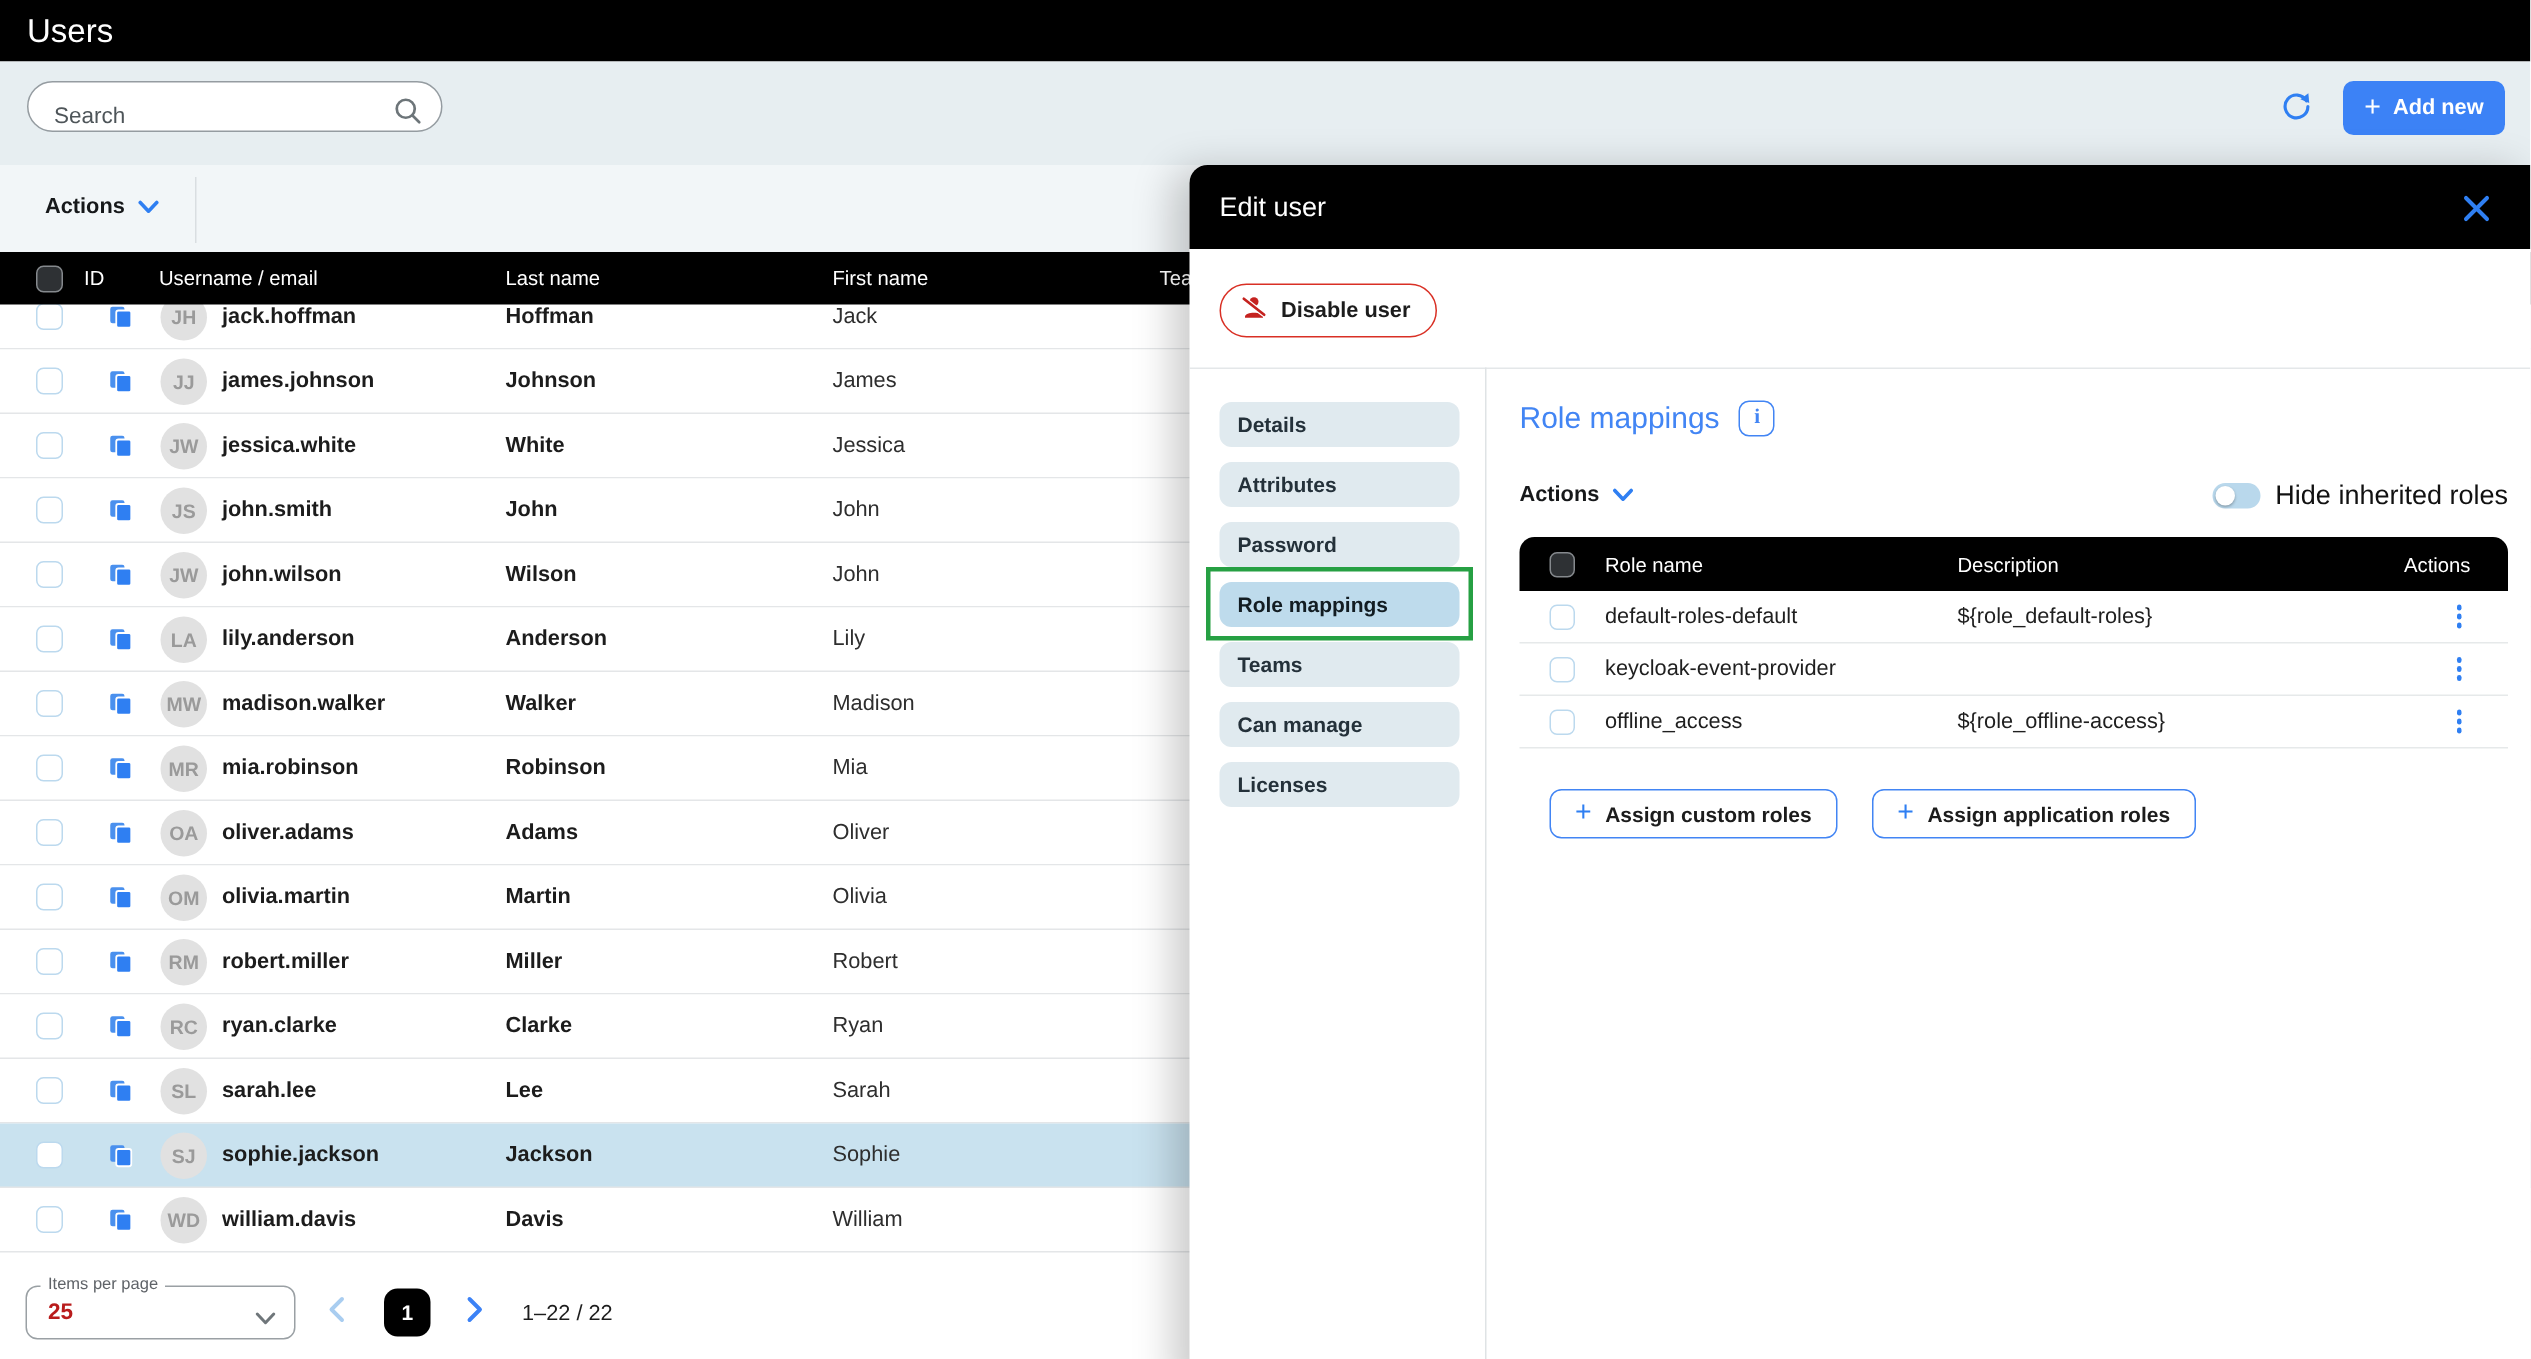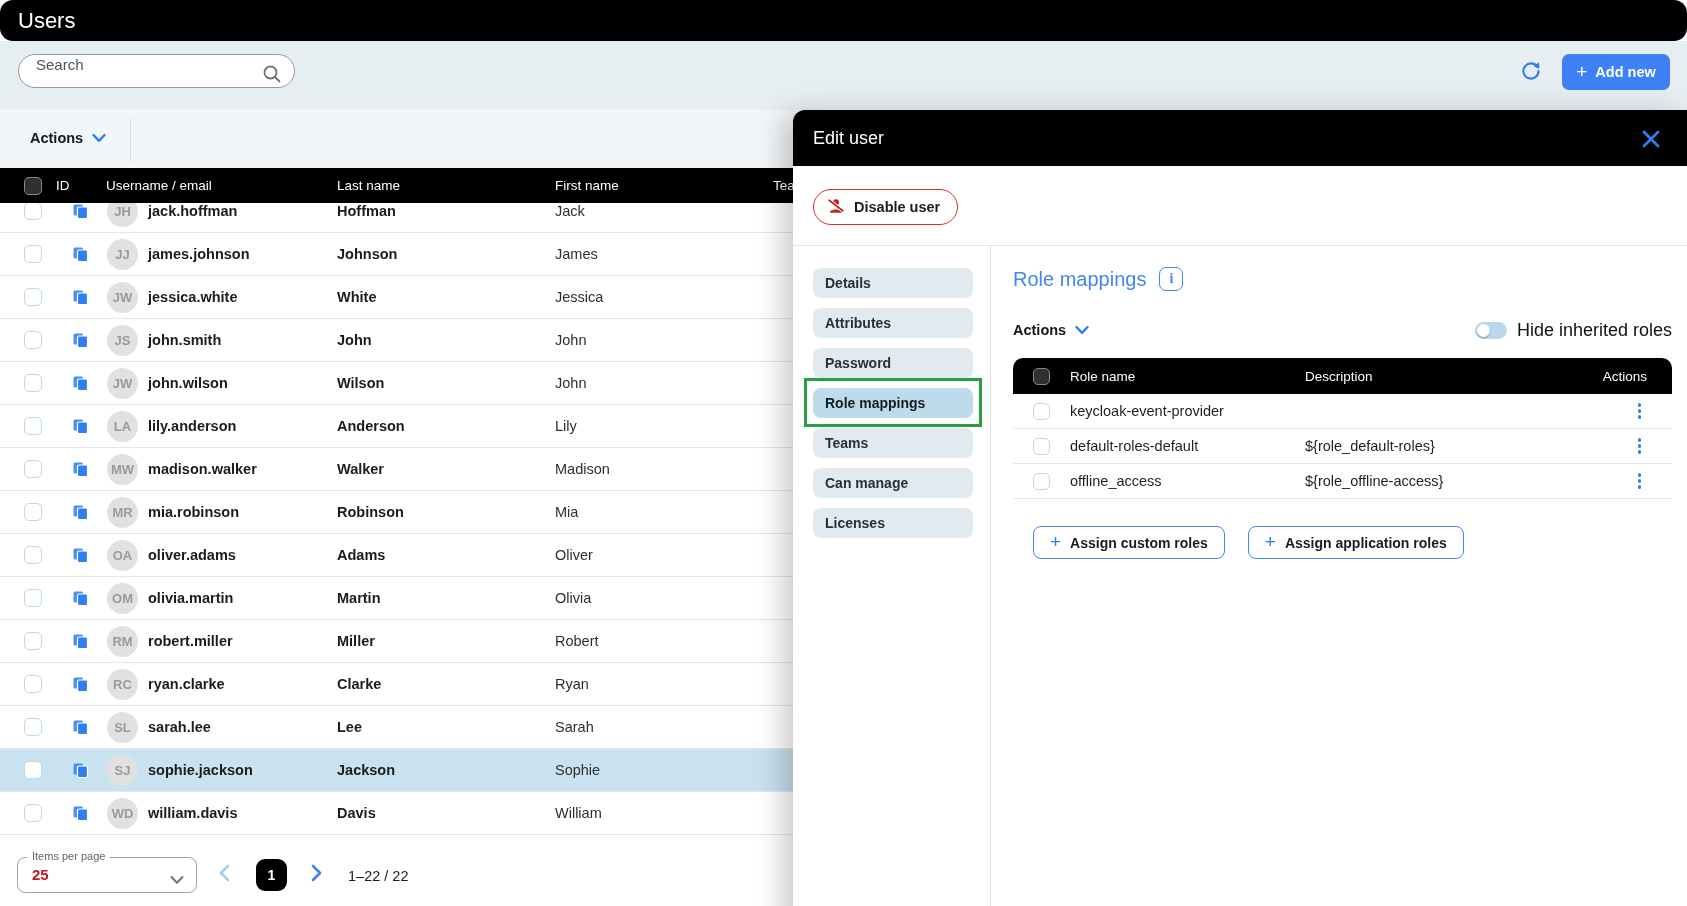"Users" .appbar { border-radius: 13px -> none }
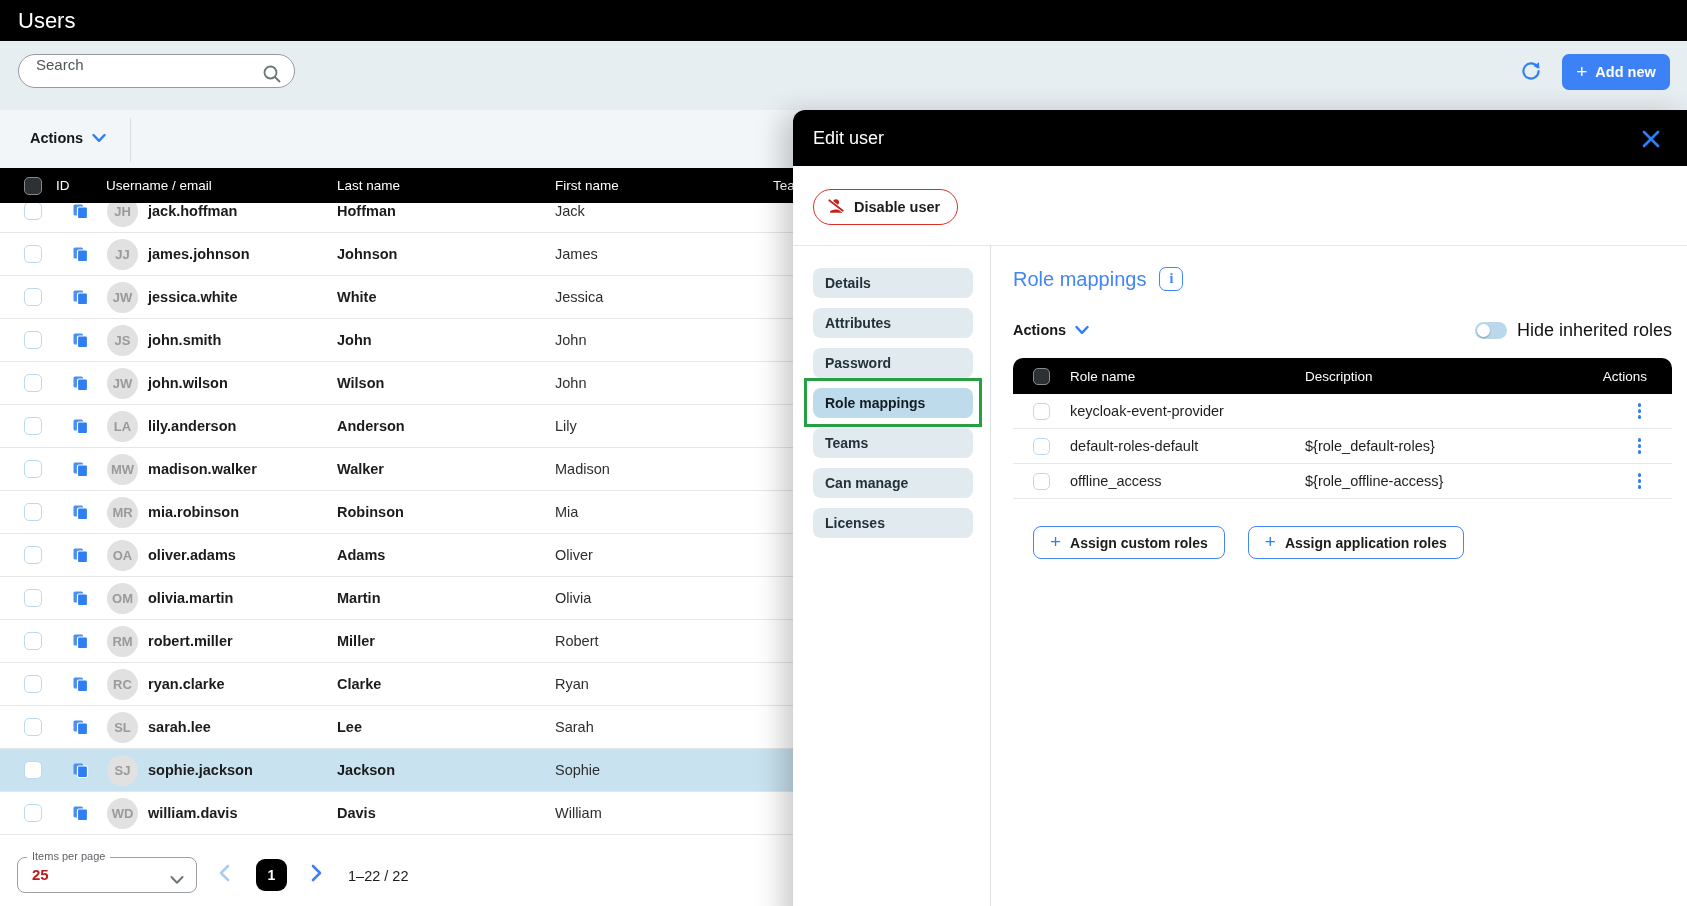"Search" .search-pill { align-items: flex-start -> flex-end }
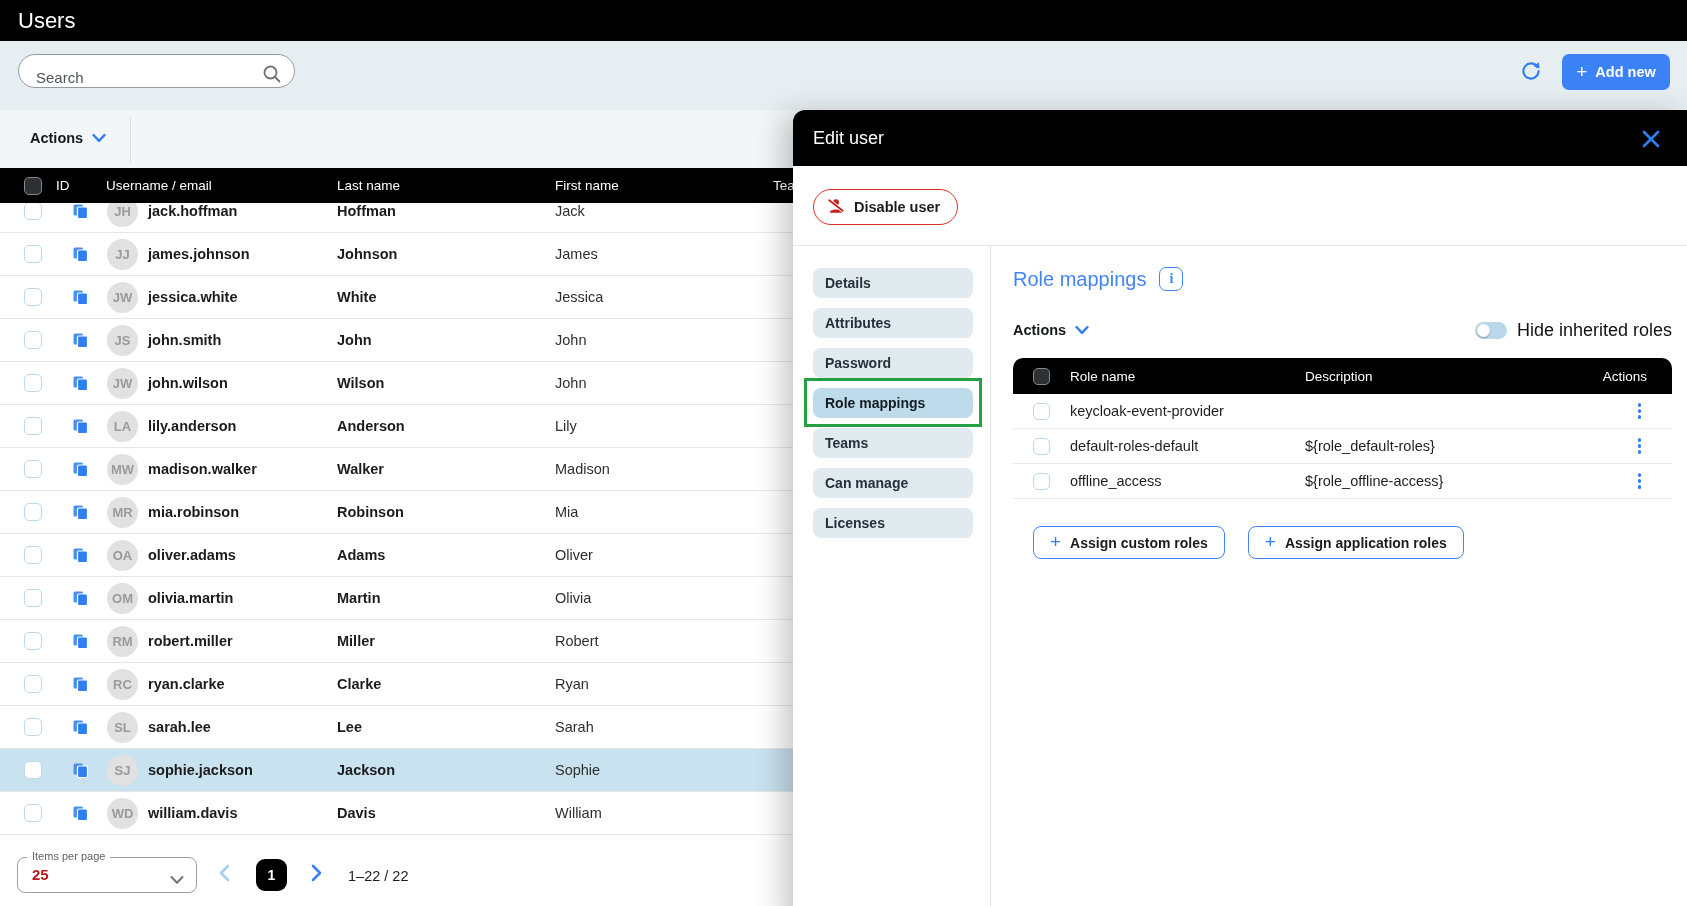"keycloak-event-provider" div.rgrid { order: before "default-roles-default" -> after "default-roles-default" }
